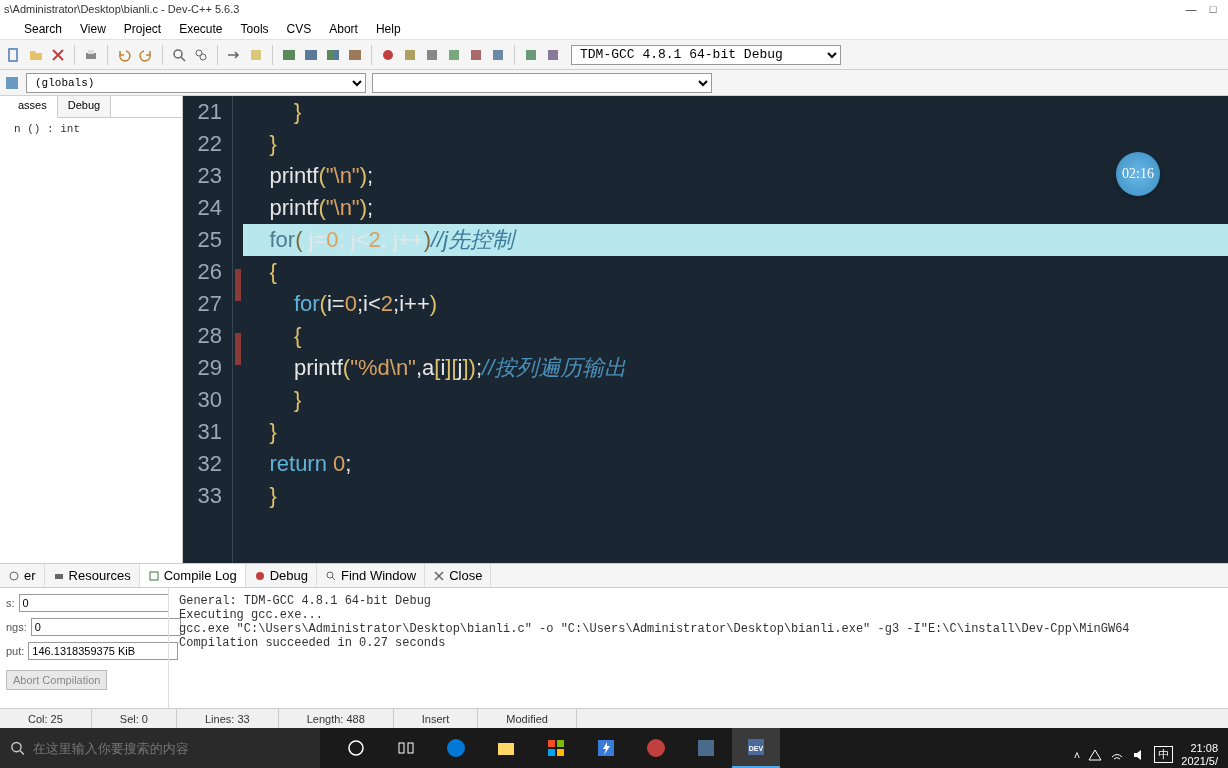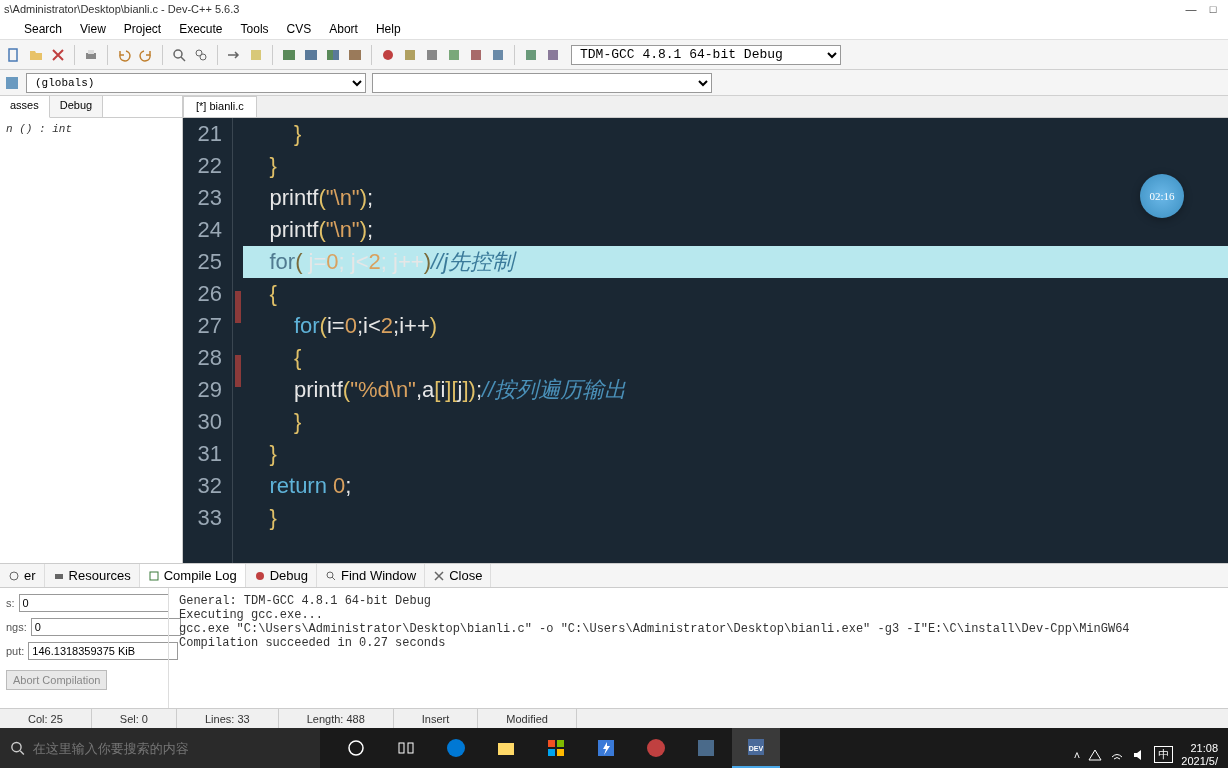"asses" .left-panel { padding-left: none -> 8px }
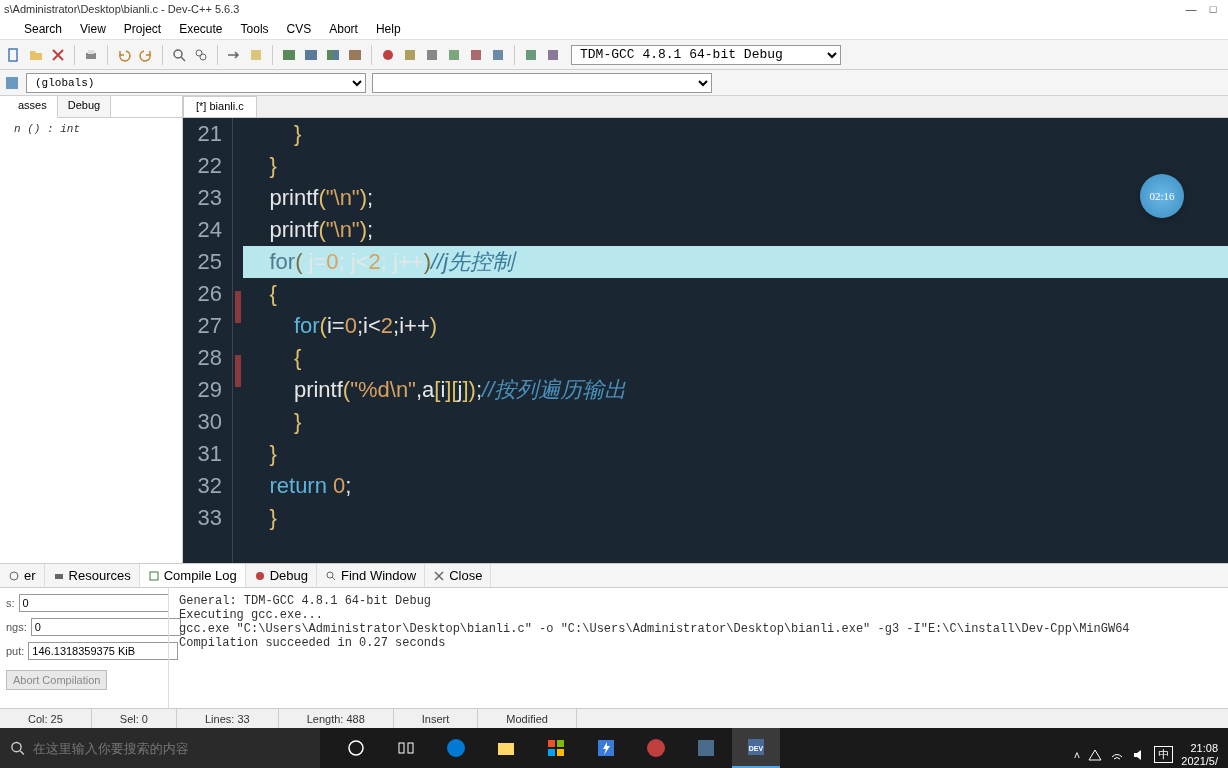"[*] bianli.c" div.editor-tabs { html: <div> <div>[*] bianli.c</div> </div> -> none }
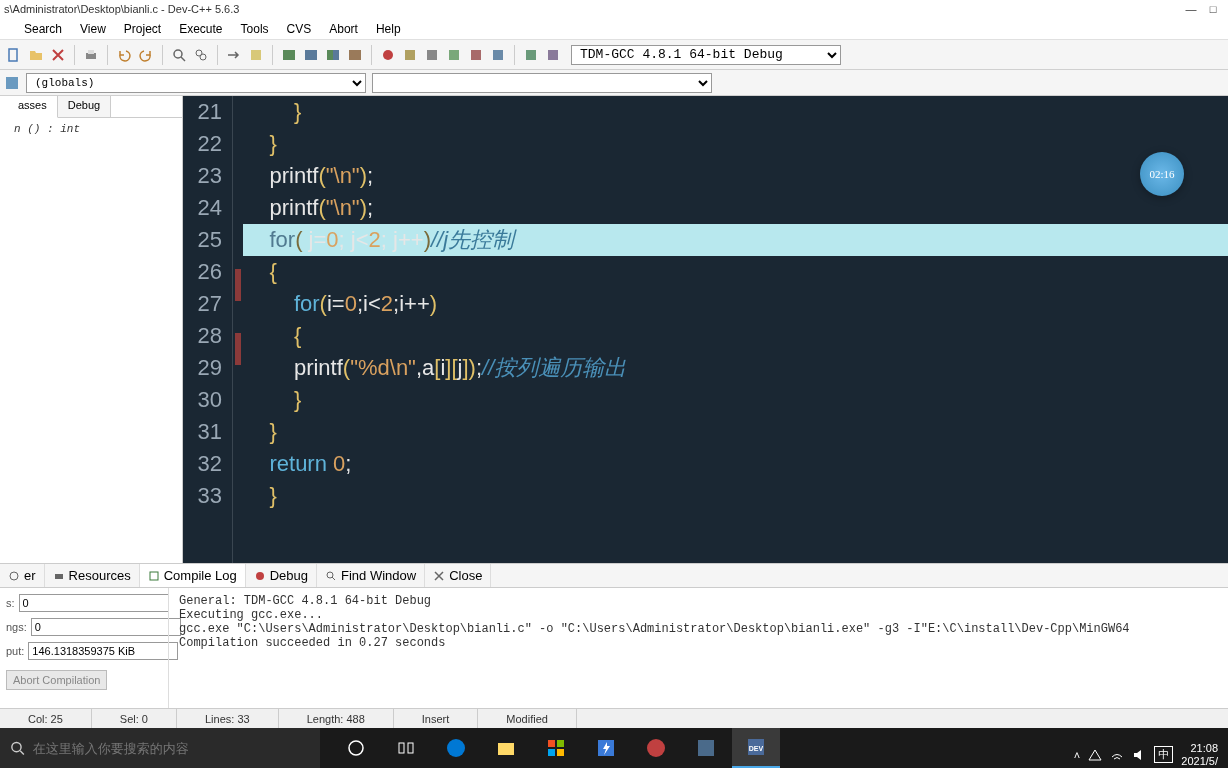"n () : int" .left-content .sym { font-style: italic -> none }
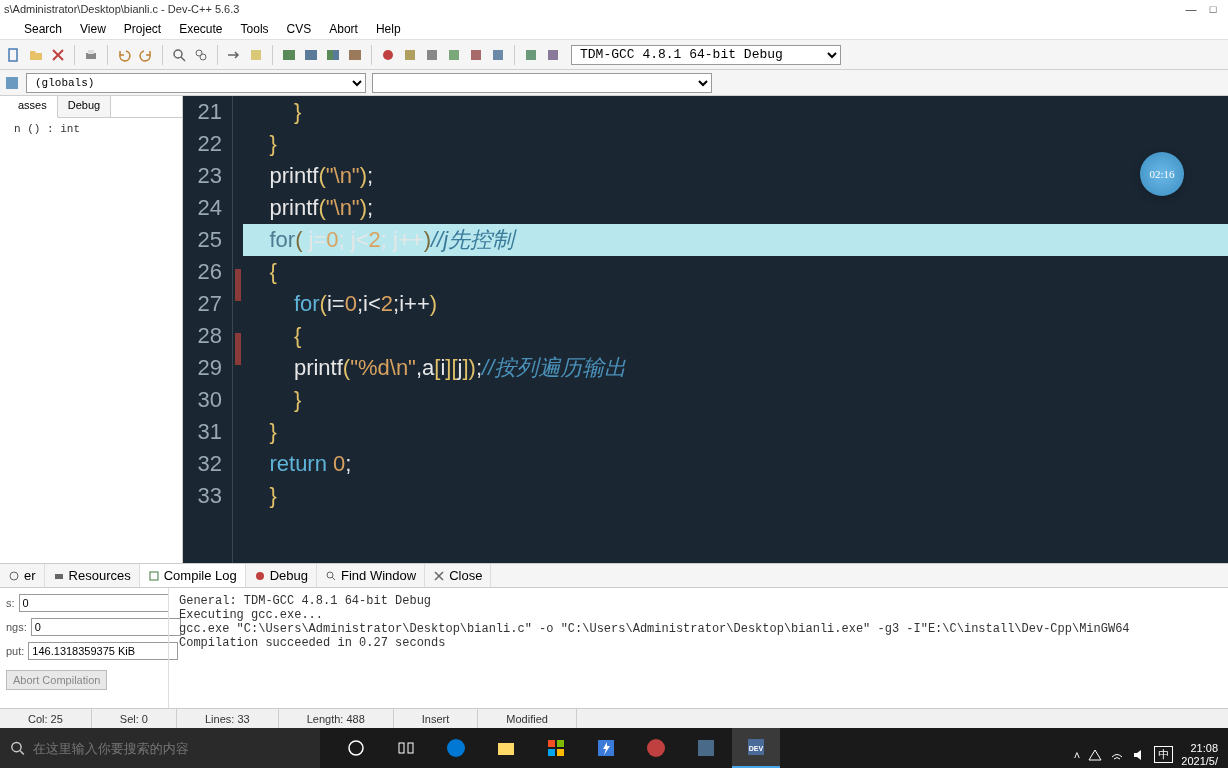"02:16" .timer-badge { font-size: 11px -> 14px; right: 44px -> 68px }
